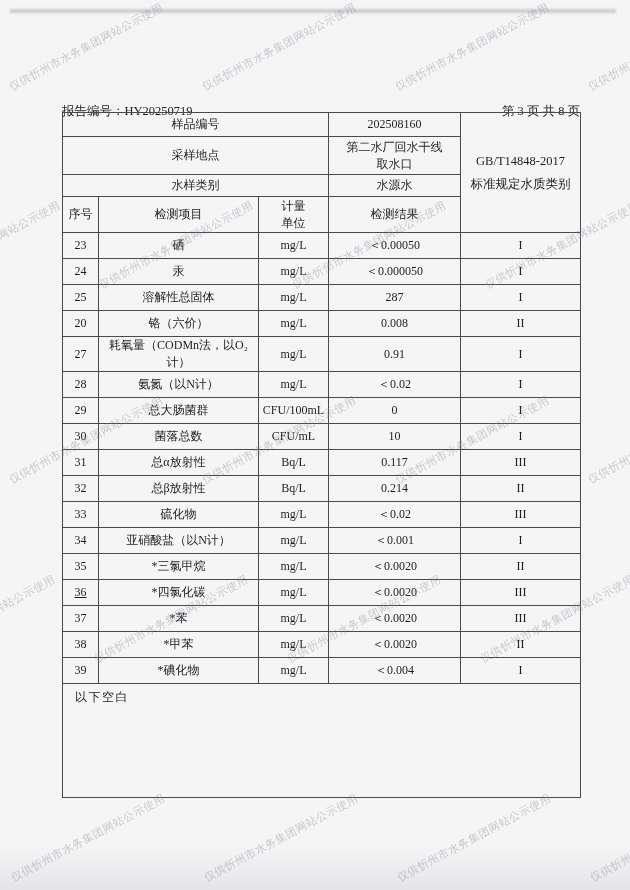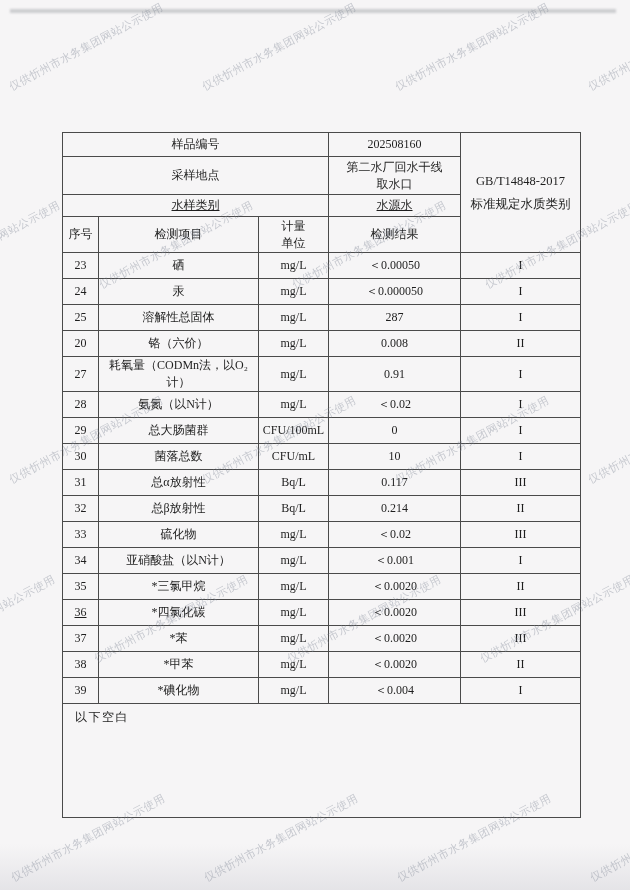"报告编号：HY20250719" div.meta-row { html: none -> <div> <span>报告编号：HY20250719</span> <span>第 3 页 共 8 页</span> </div> }
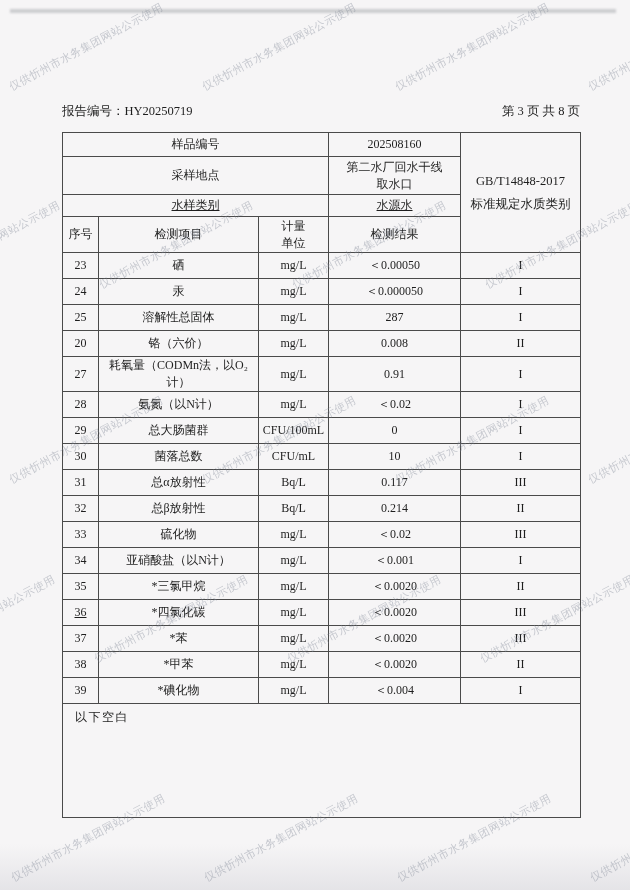"样品编号" .report-table { top: 132px -> 112px }
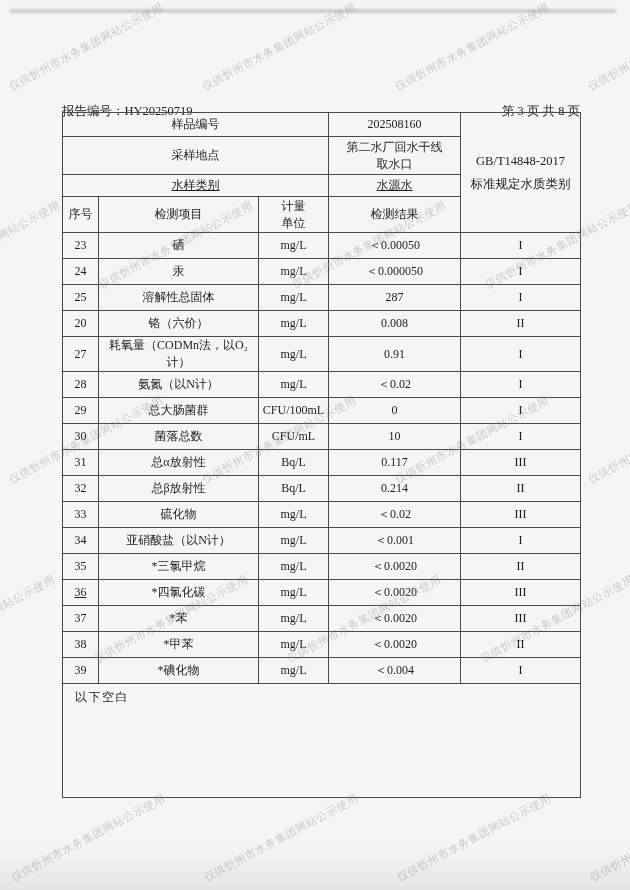"水样类别" .r3 td { text-decoration: underline -> none }
